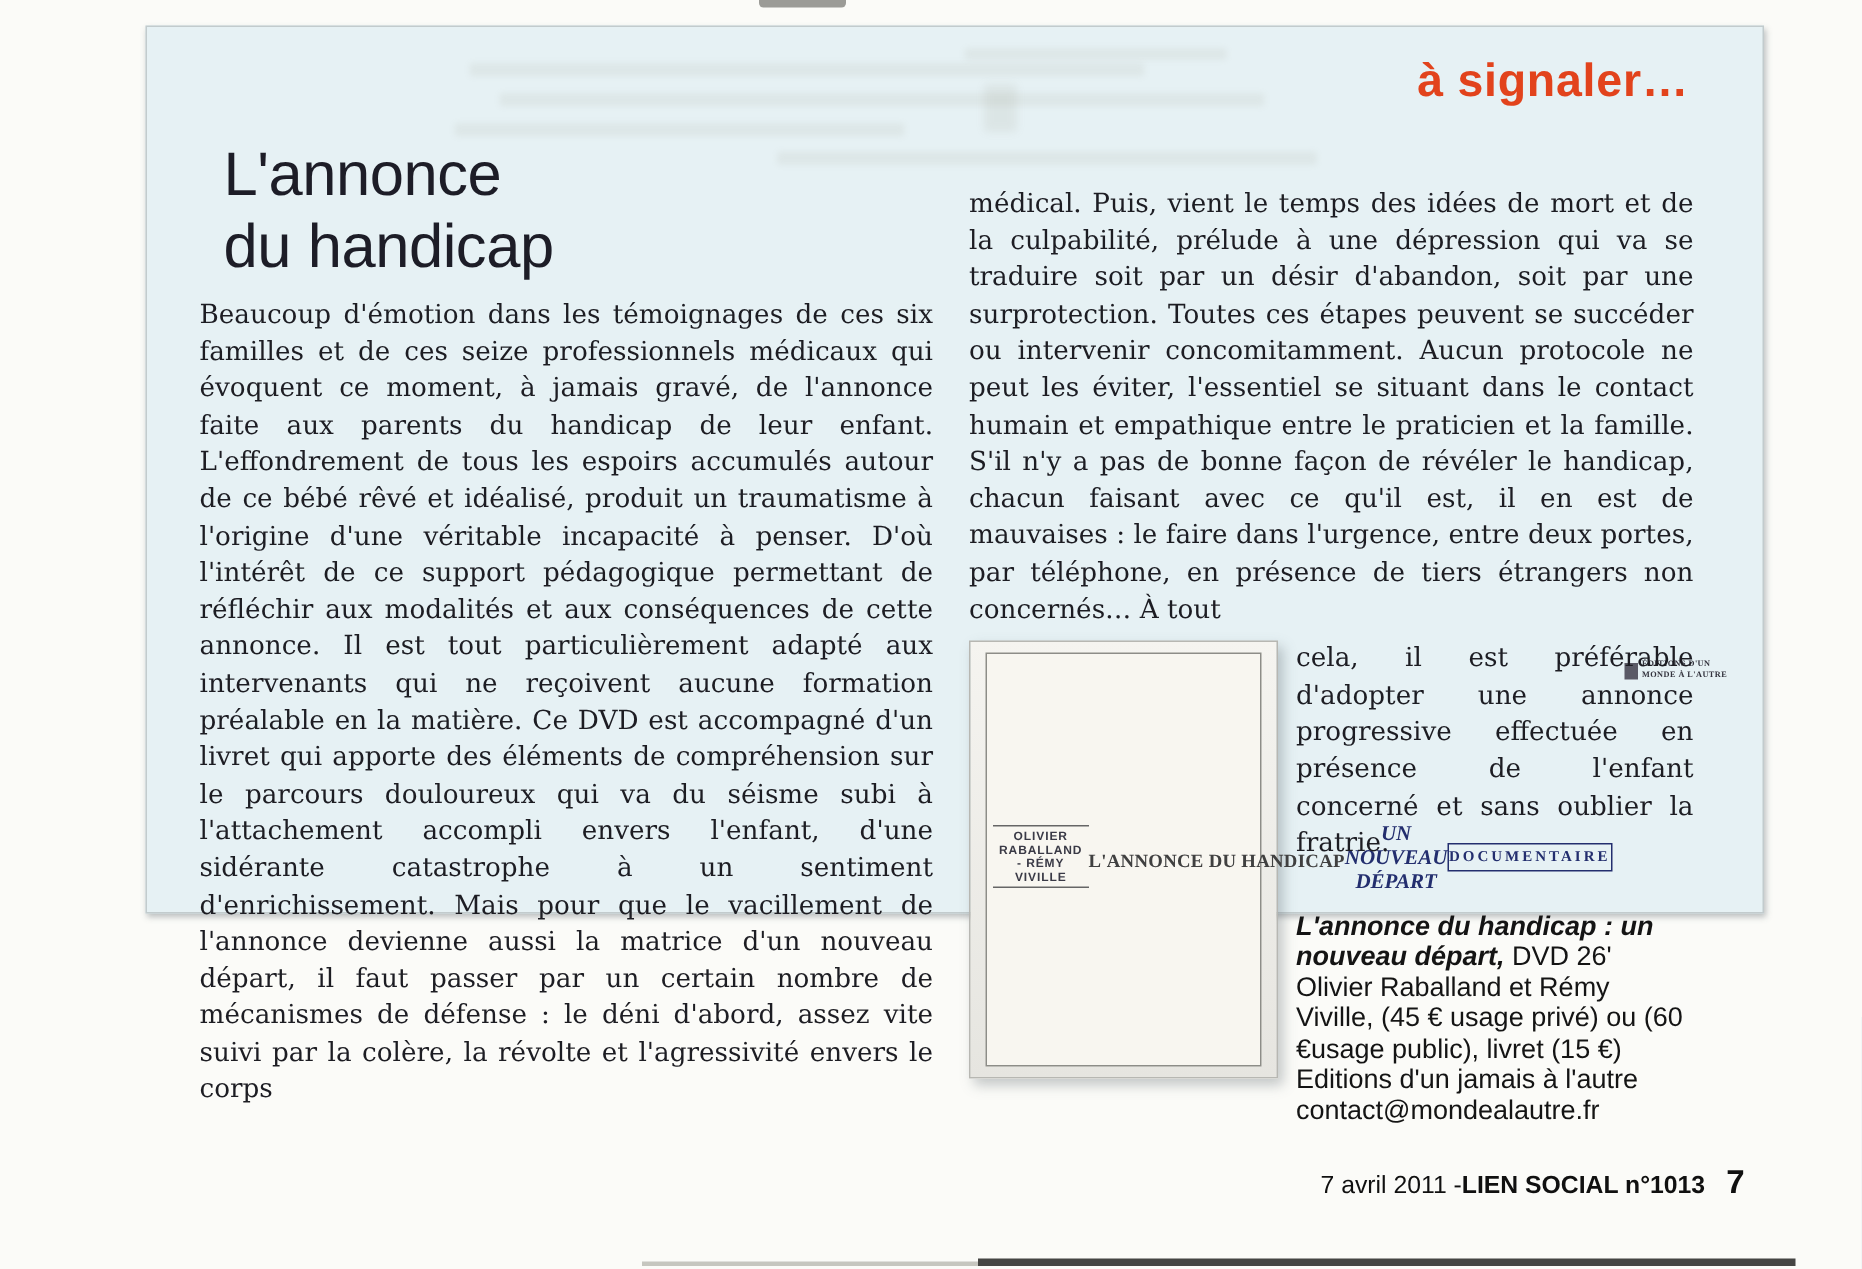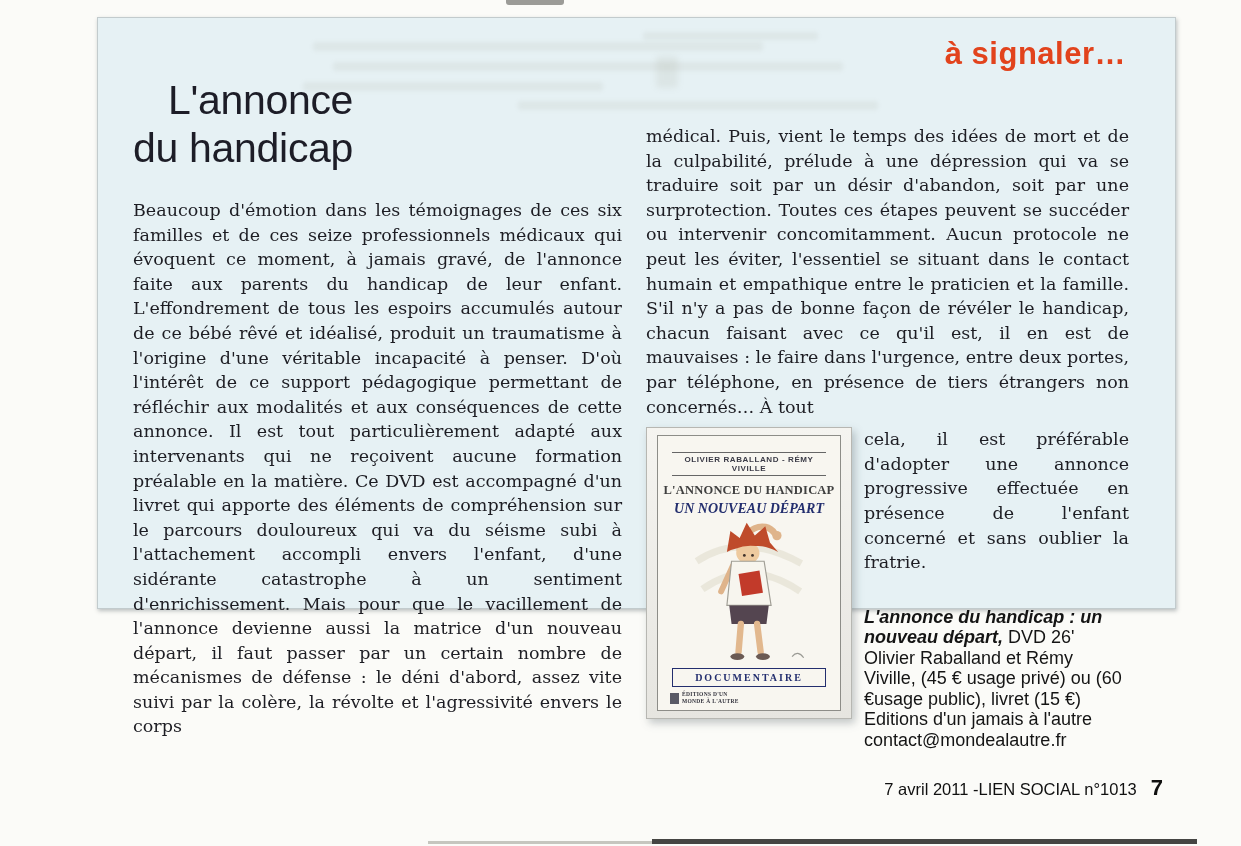"L'annonce" .title { margin: 0 -> 16px; text-align: right -> none }
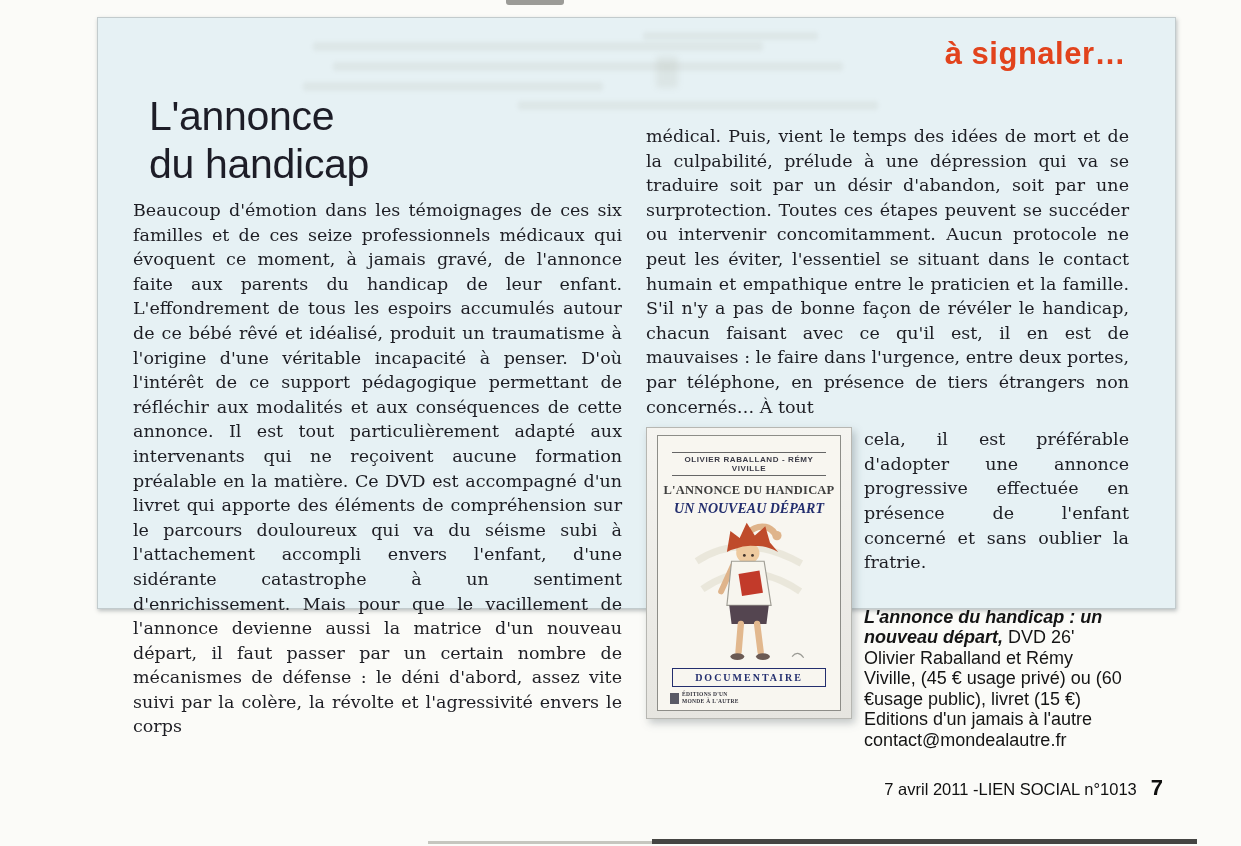"OLIVIER RABALLAND - RÉMY VIVILLE" .dvd-inner { flex-direction: column -> row; padding: 16px 4px 4px -> 0 4px 4px }
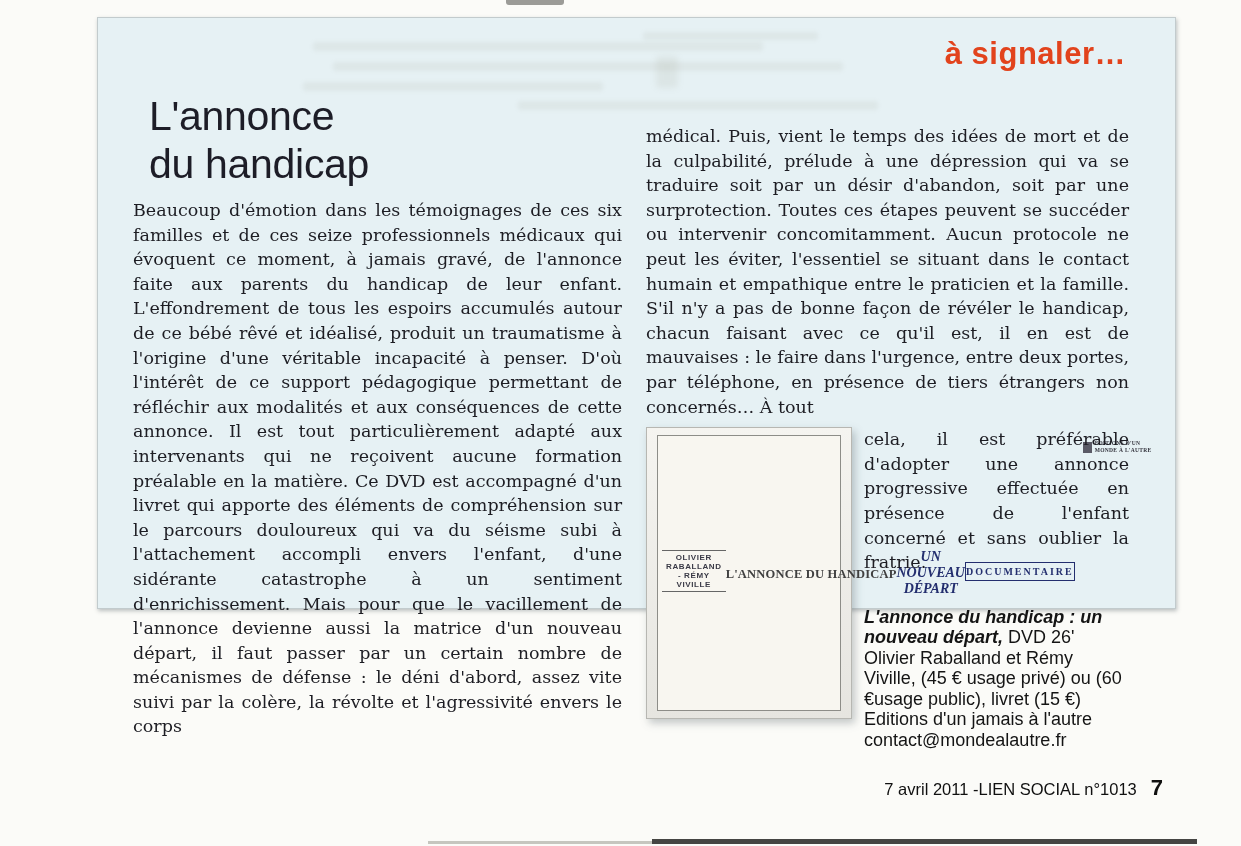"LIEN SOCIAL n°1013" .f-journal { font-weight: 400 -> 700 }
